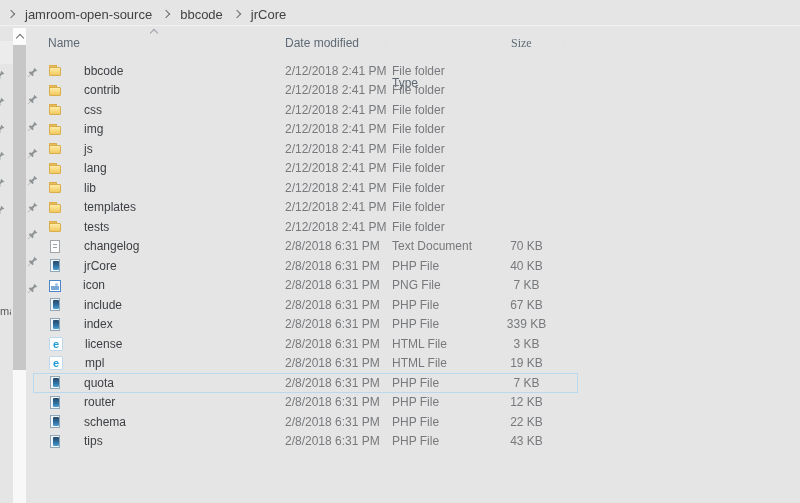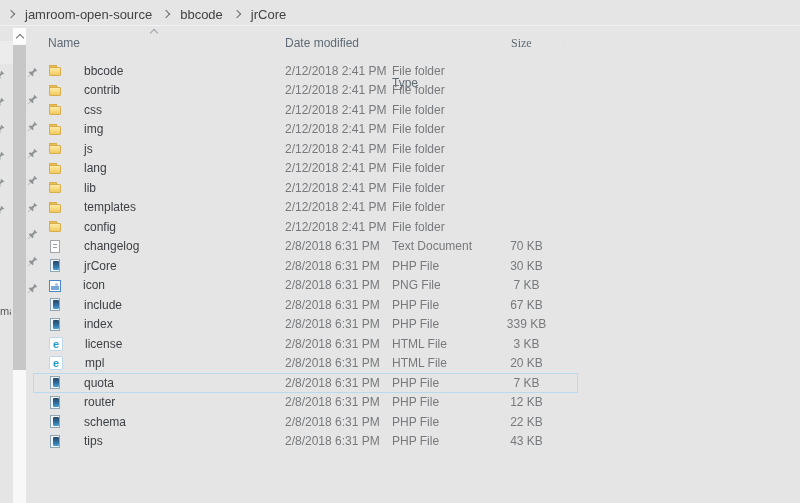"config" span { text: config -> tests }
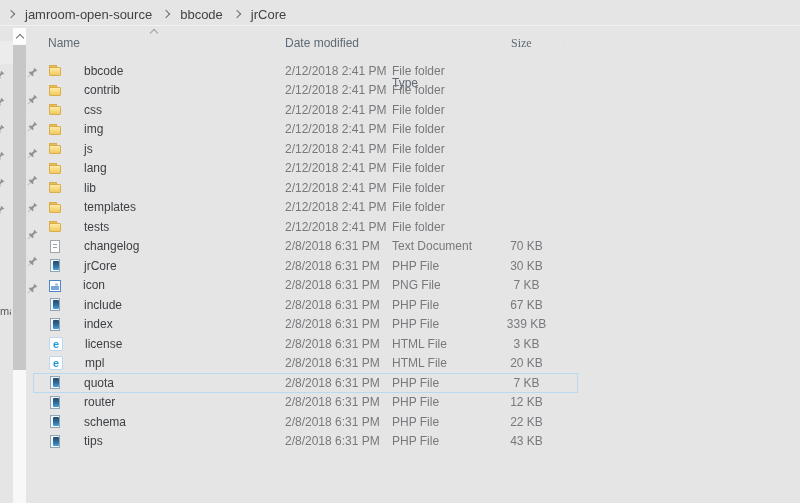"30 KB" span.c-size { text: 30 -> 40 }
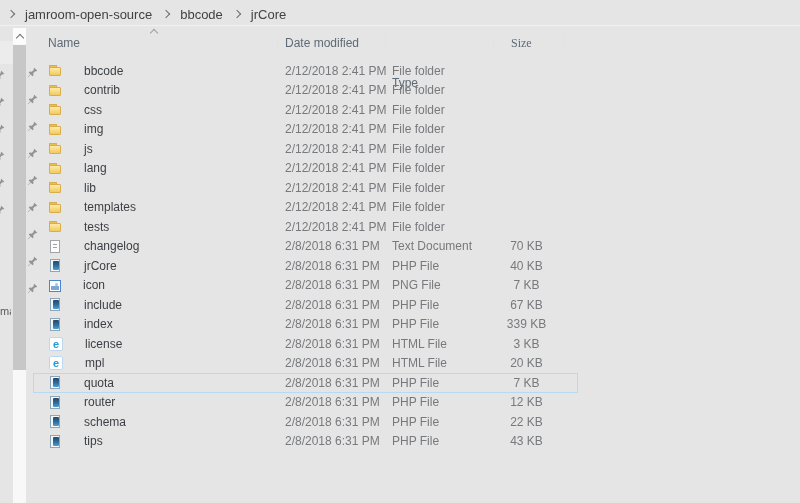"20 KB" span.c-size { text: 20 -> 19 }
